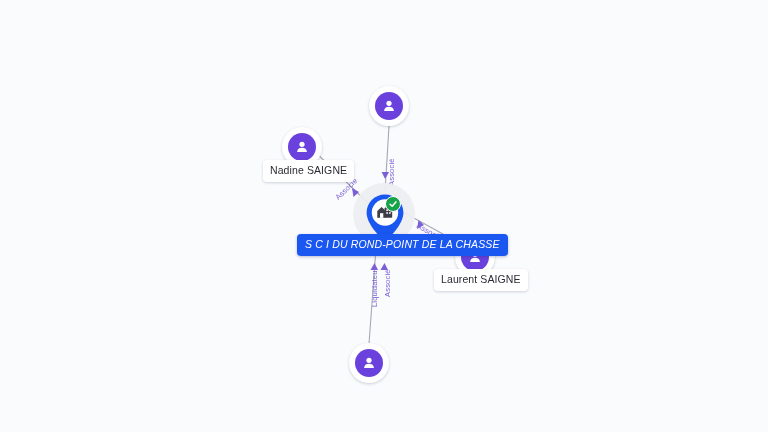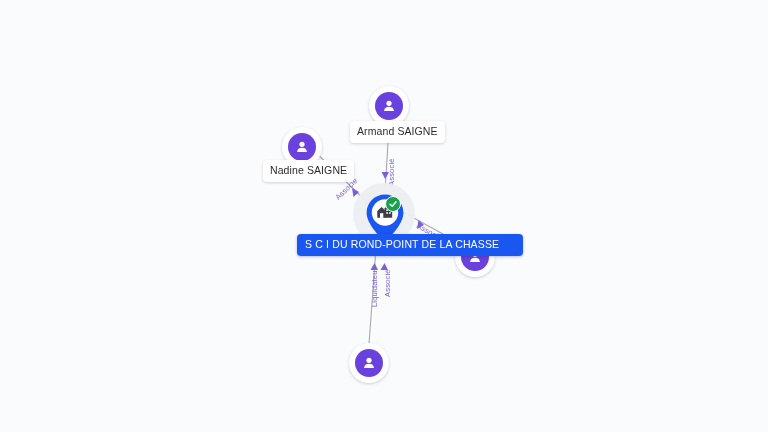"Armand SAIGNE" div.name-chip { html: <div>Armand SAIGNE</div> -> none }
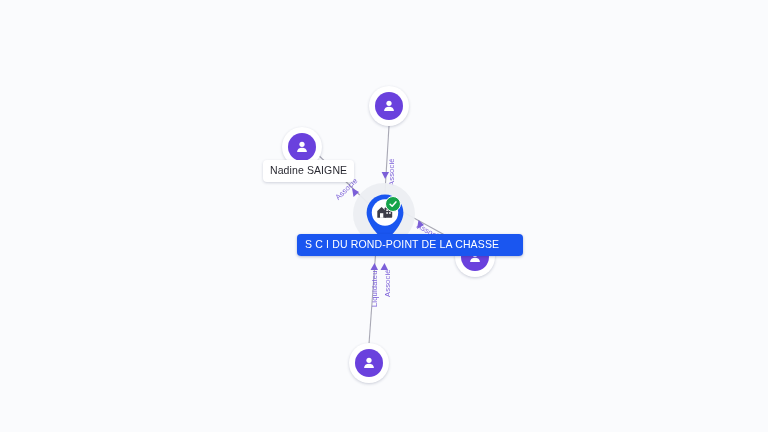"S C I DU ROND-POINT" .company-chip { font-style: none -> italic; padding: 5px 24px 6px 8px -> 5px 8px 6px 8px }
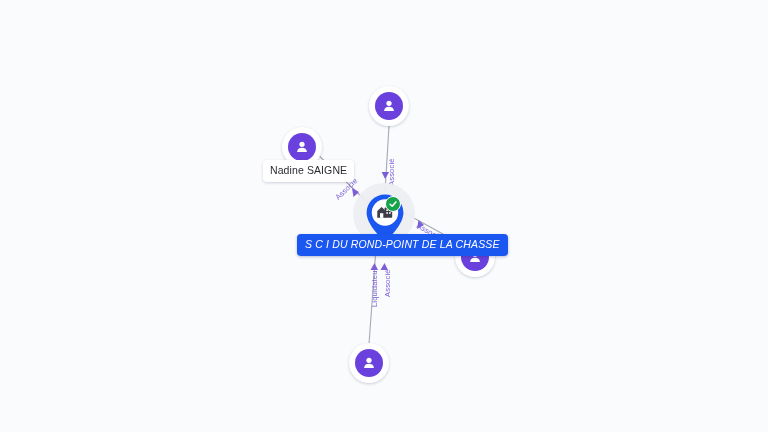"Laurent SAIGNE" div.name-chip { html: none -> <div>Laurent SAIGNE</div> }
